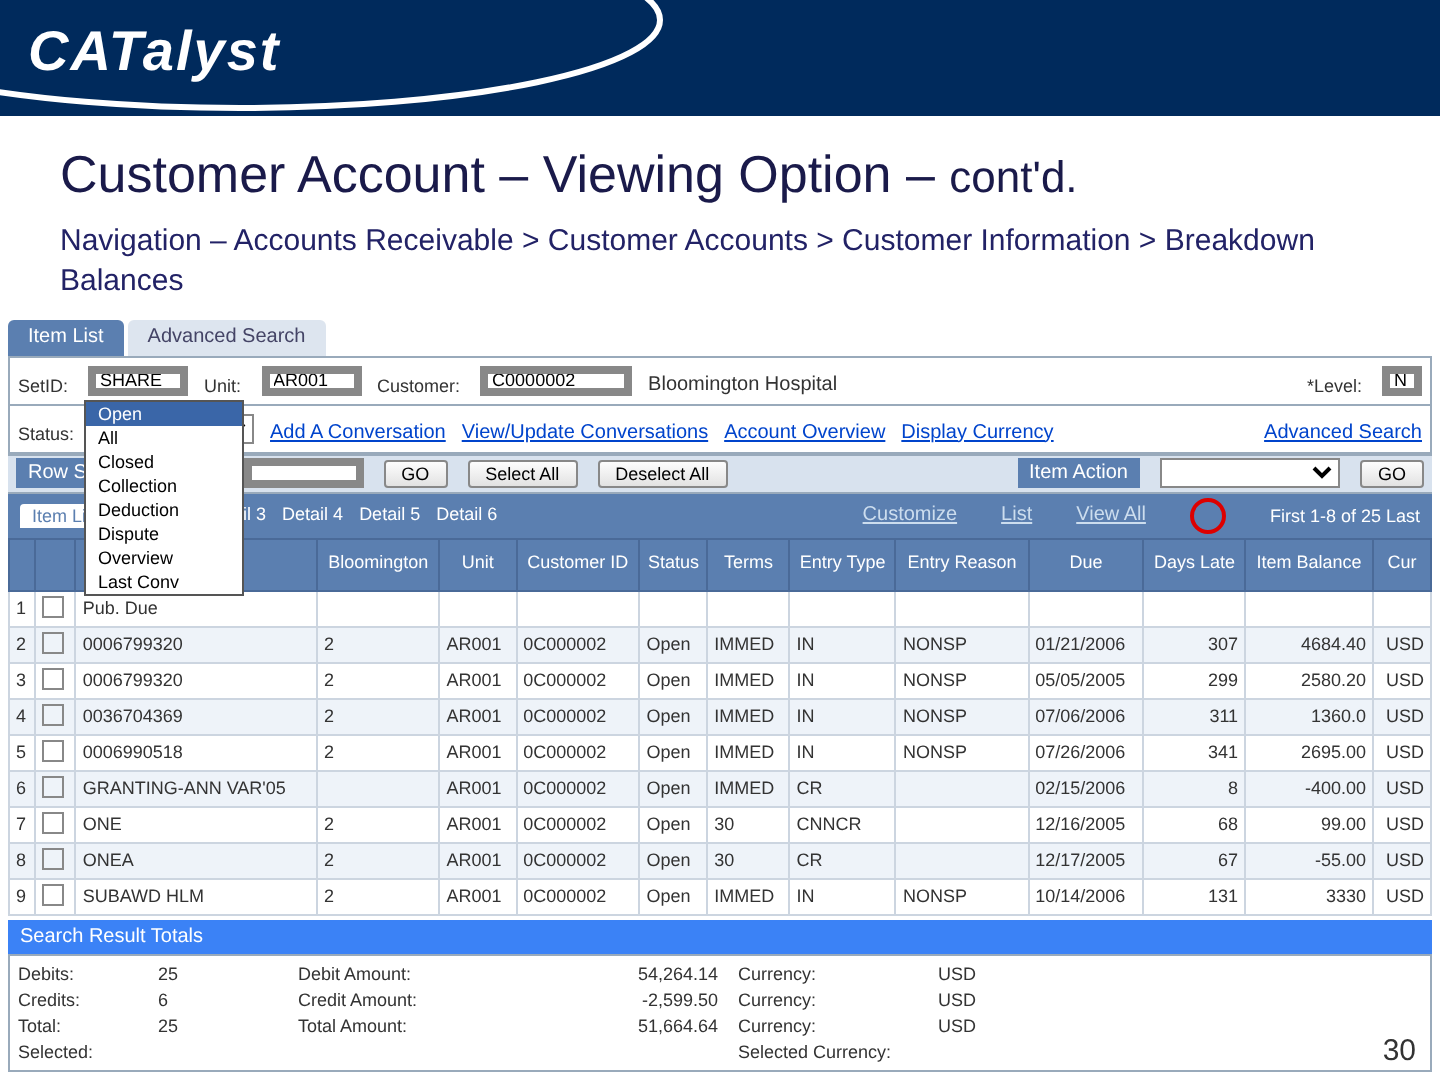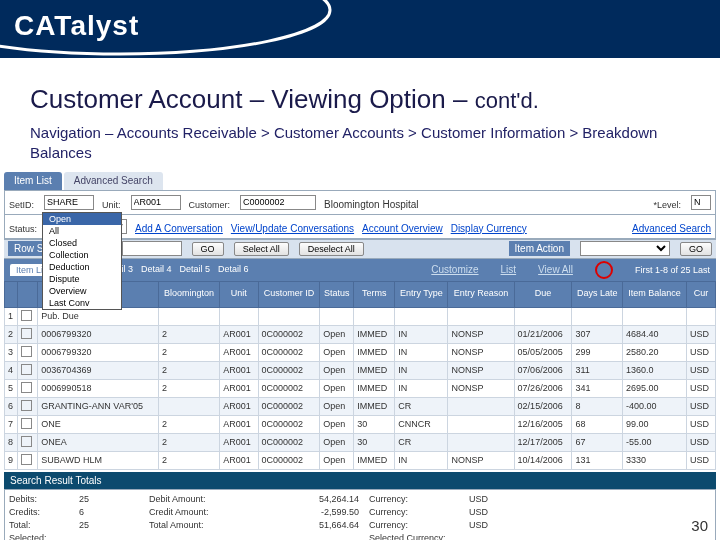"CATalyst" .logo { font-style: none -> italic }
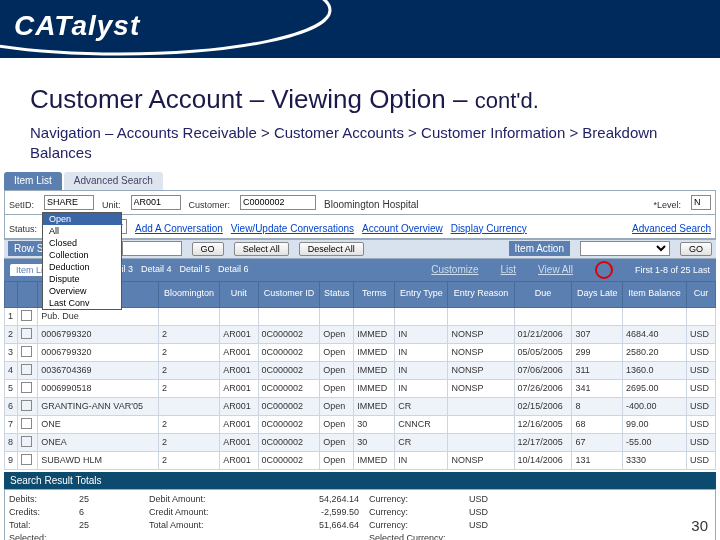"Customer Account – Viewing Option" .title { margin-top: 12px -> none }
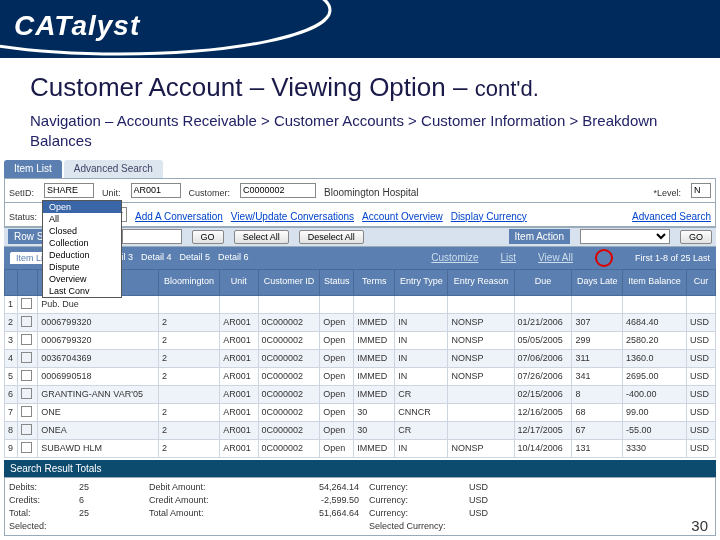"SHARE" .inp { border: 1px solid #f9a8d4 -> 4px solid #f9a8d4 }
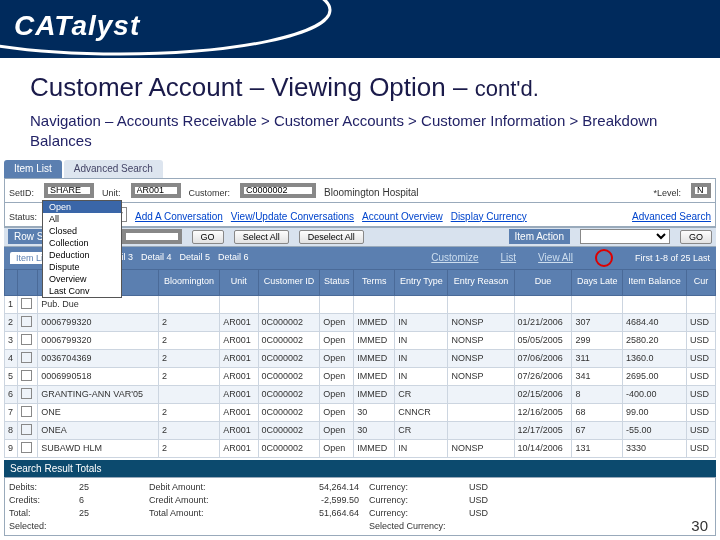"307" table.grid td.num { text-align: left -> right }
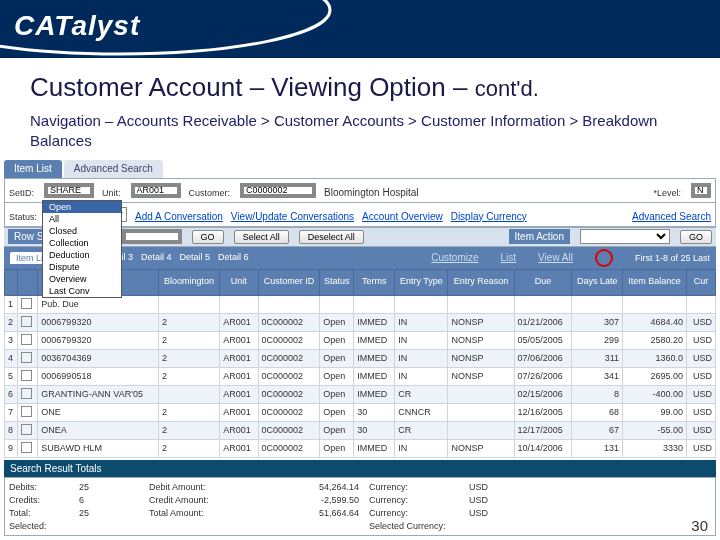"Search Result Totals" .totals-bar { background: #0c4a6e -> #3b82f6 }
